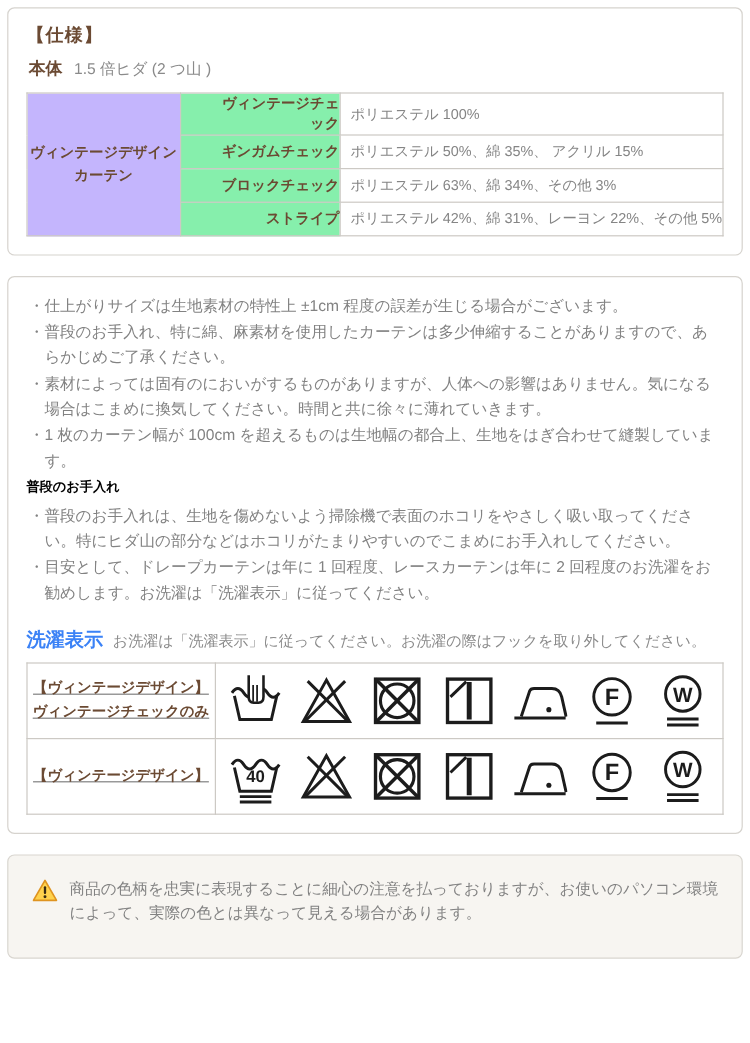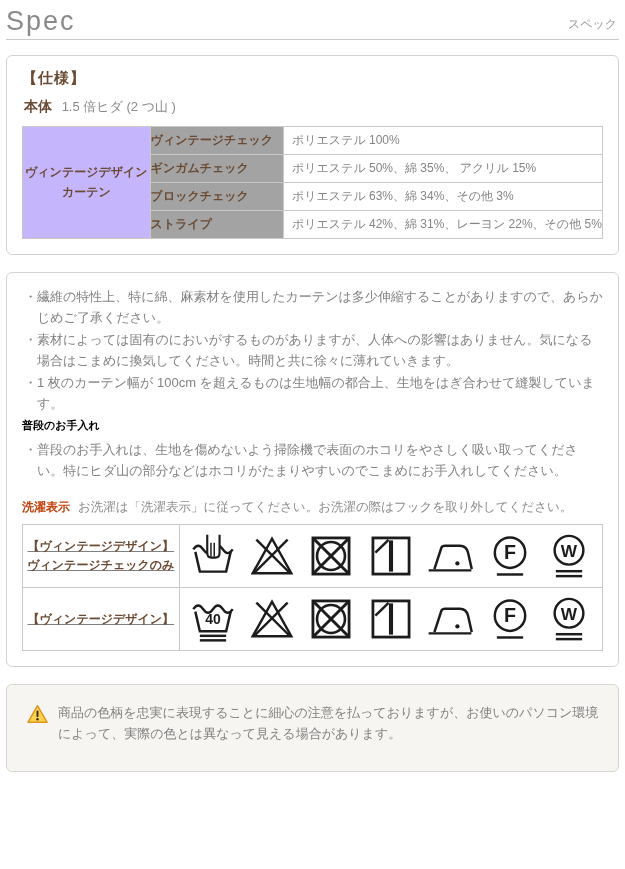"Spec" div.hdr { html: <div> <div>Spec</div> <div>スペック</div> </div> -> none }
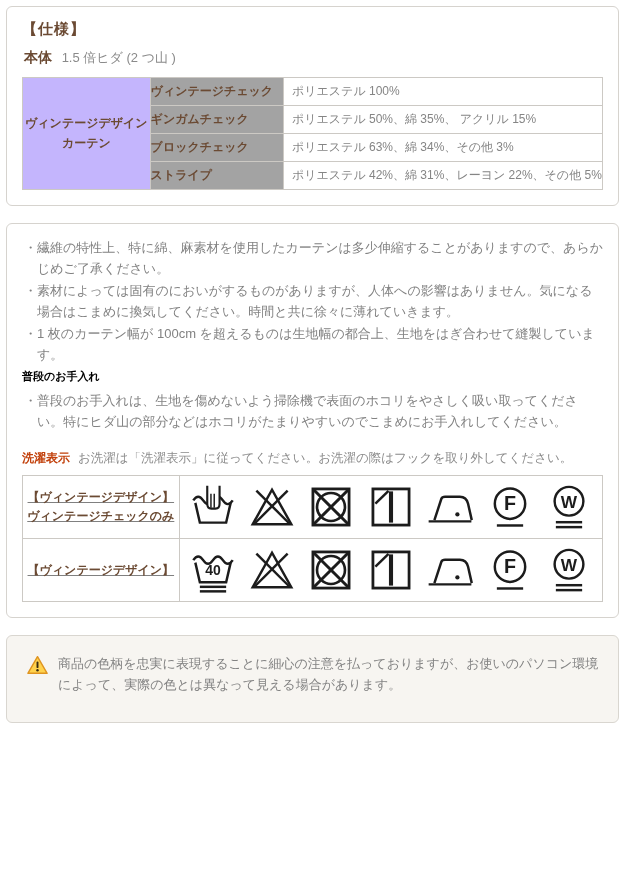"ヴィンテージチェック" td.pattern { background: #a3a3a3 -> #86efac; padding-left: none -> 32px; text-align: left -> right }
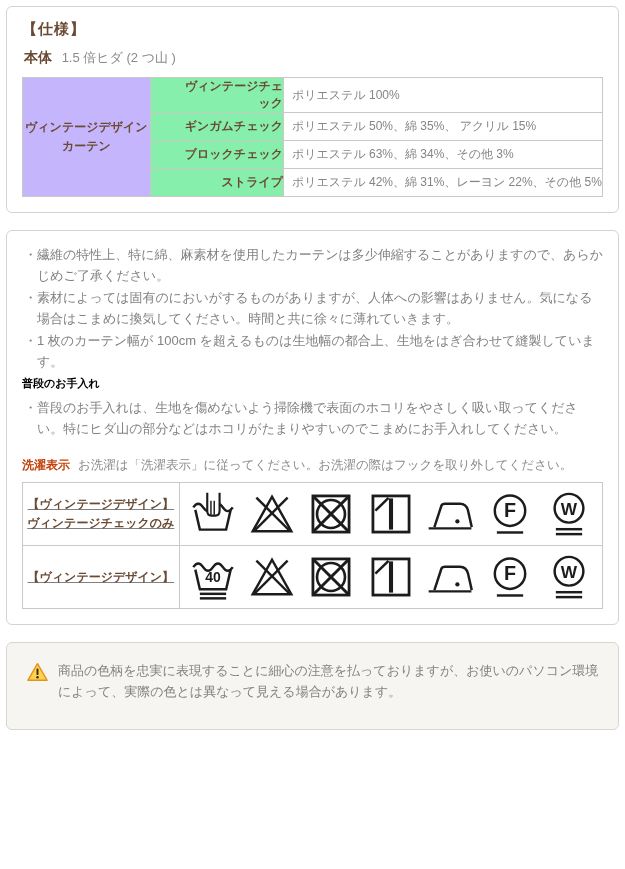"仕上がりサイズは生地素材の特性上 ±1cm 程度の誤差が生じる場合がございます。" li { html: none -> <li>仕上がりサイズは生地素材の特性上 ±1cm 程度の誤差が生じる場合がございます。</li> }
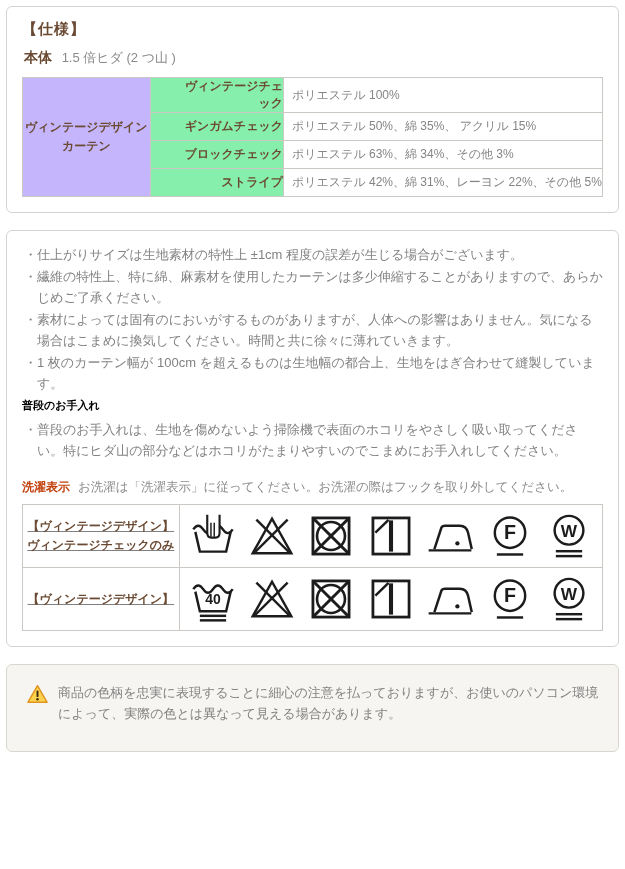"繊維の特性上、特に綿、麻素材を使用したカーテンは多少伸縮することがありますので、" li { text: 繊維の特性上 -> 普段のお手入れ }
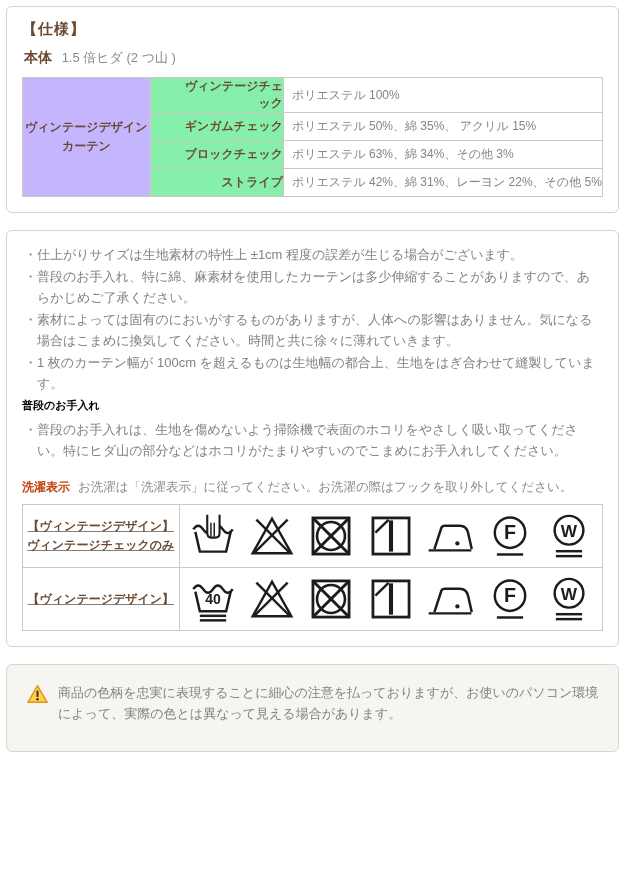"目安として、ドレープカーテンは年に 1 回程度、レースカーテンは年に 2" li { html: none -> <li>目安として、ドレープカーテンは年に 1 回程度、レースカーテンは年に 2 回程度のお洗濯をお勧めします。お洗濯は「洗濯表示」に従ってください。</li> }
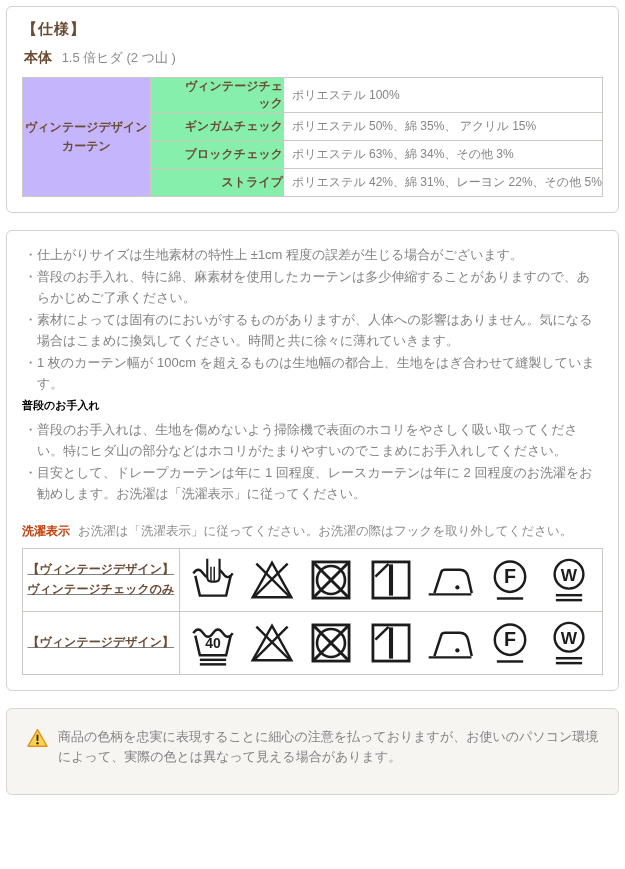"洗濯表示" .wash-head b { color: #c2410c -> #3b82f6; font-size: 12px -> 16px }
